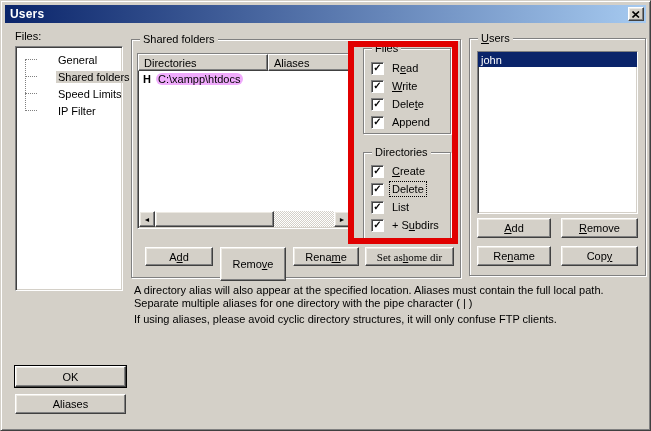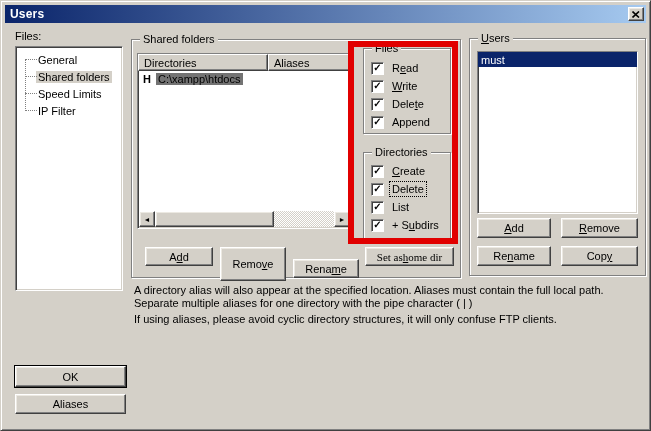"General" .tree-item { padding-left: 20px -> 40px }
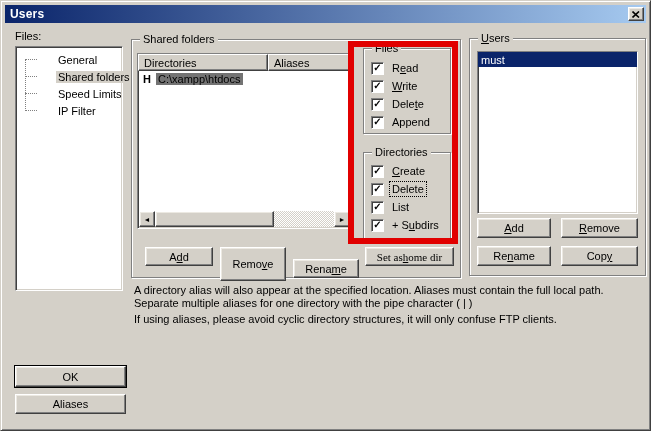"must" div.urow { text: must -> john }
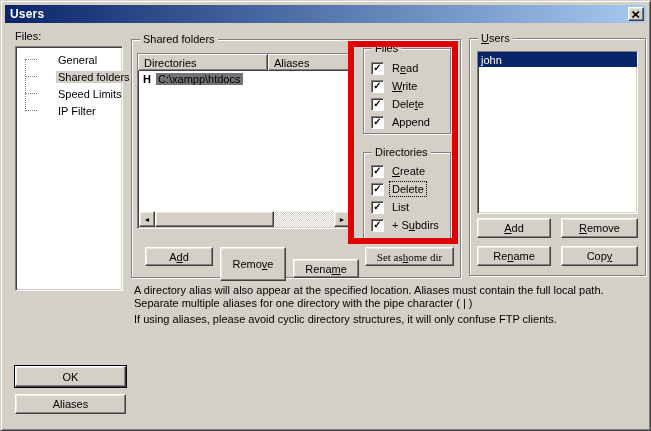"C:\xampp\htdocs" .lrow .dirtext { background: #737373 -> #f0abfc; border-radius: none -> 6px }
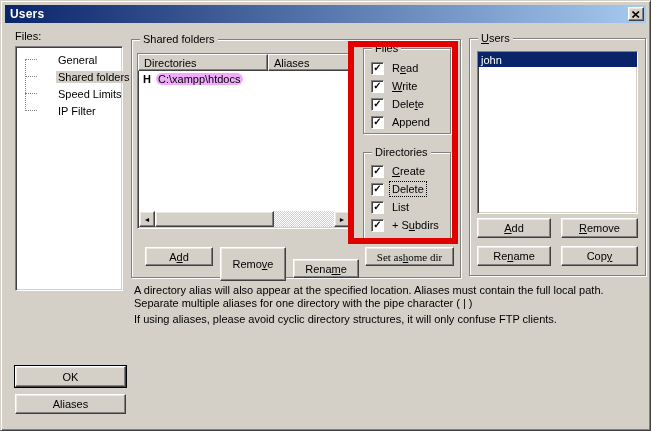"Rena e" button.raised { top: 258px -> 246px }
